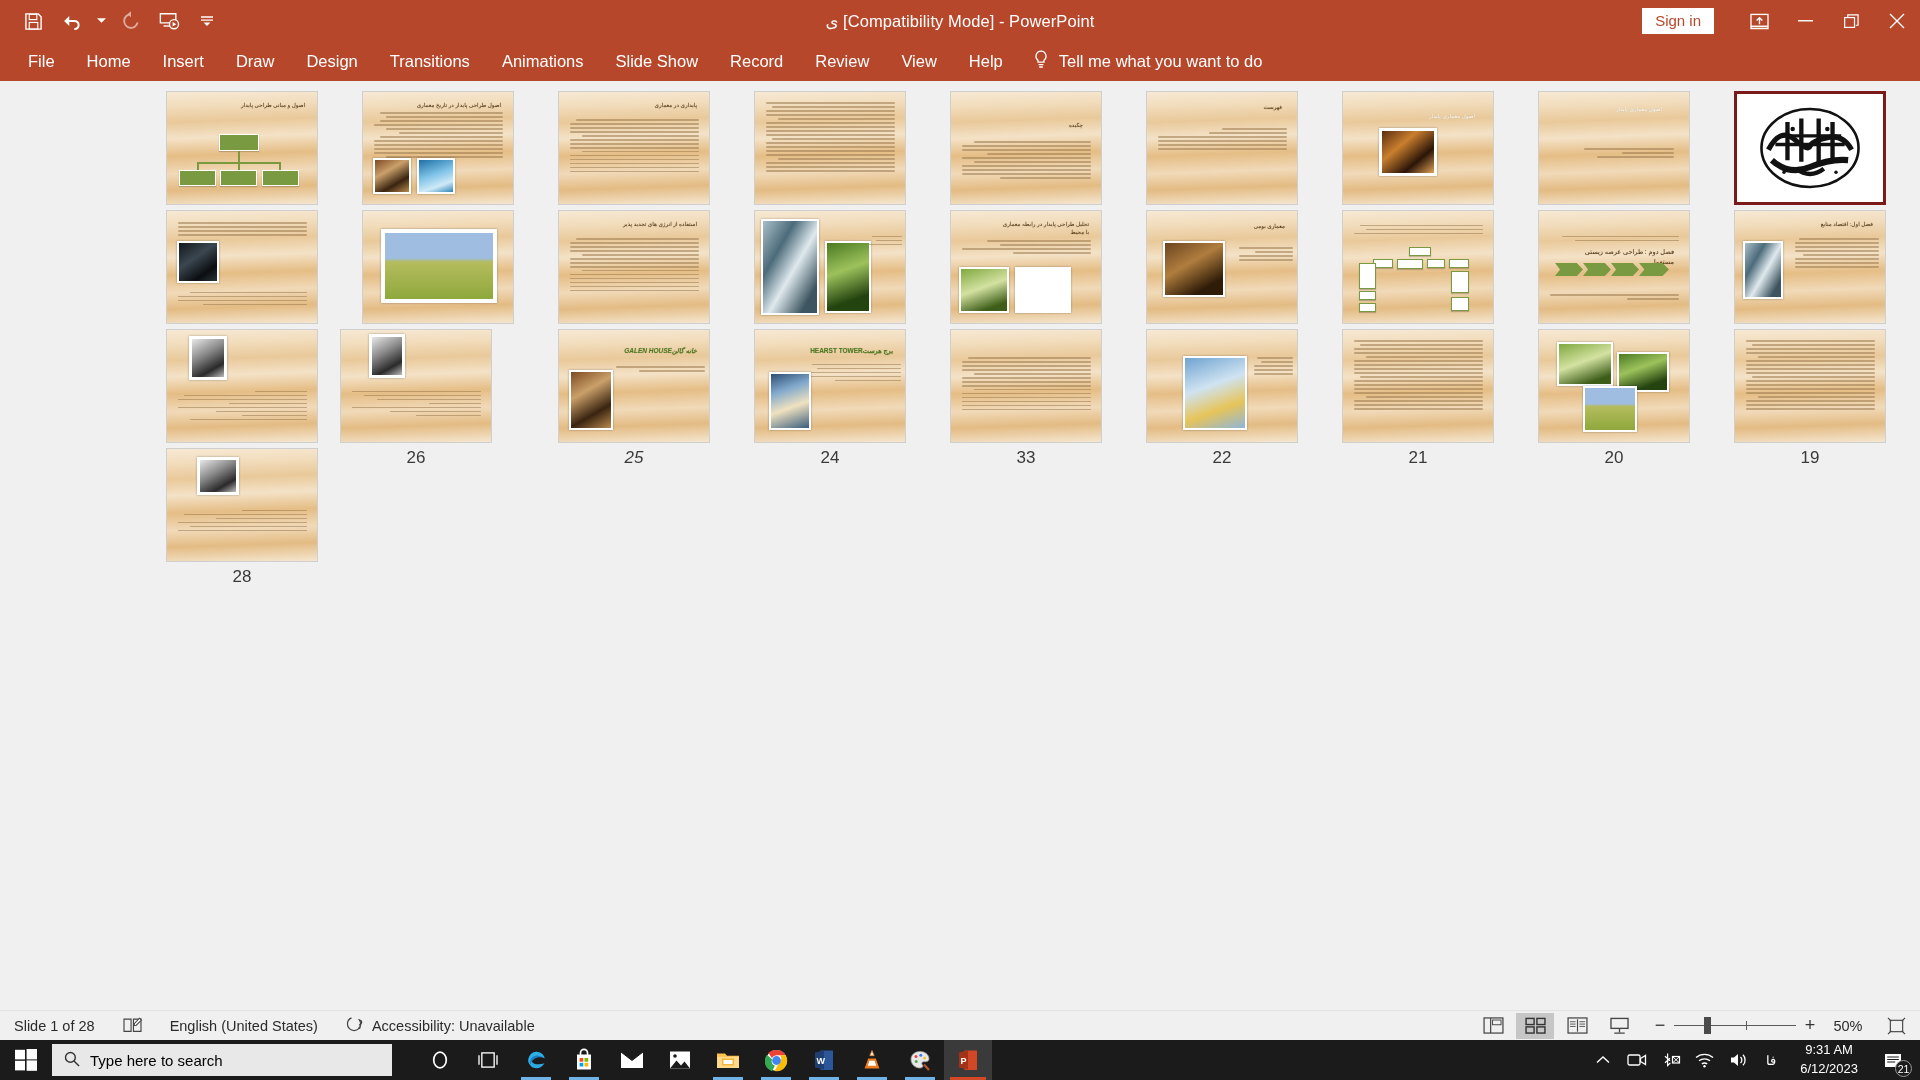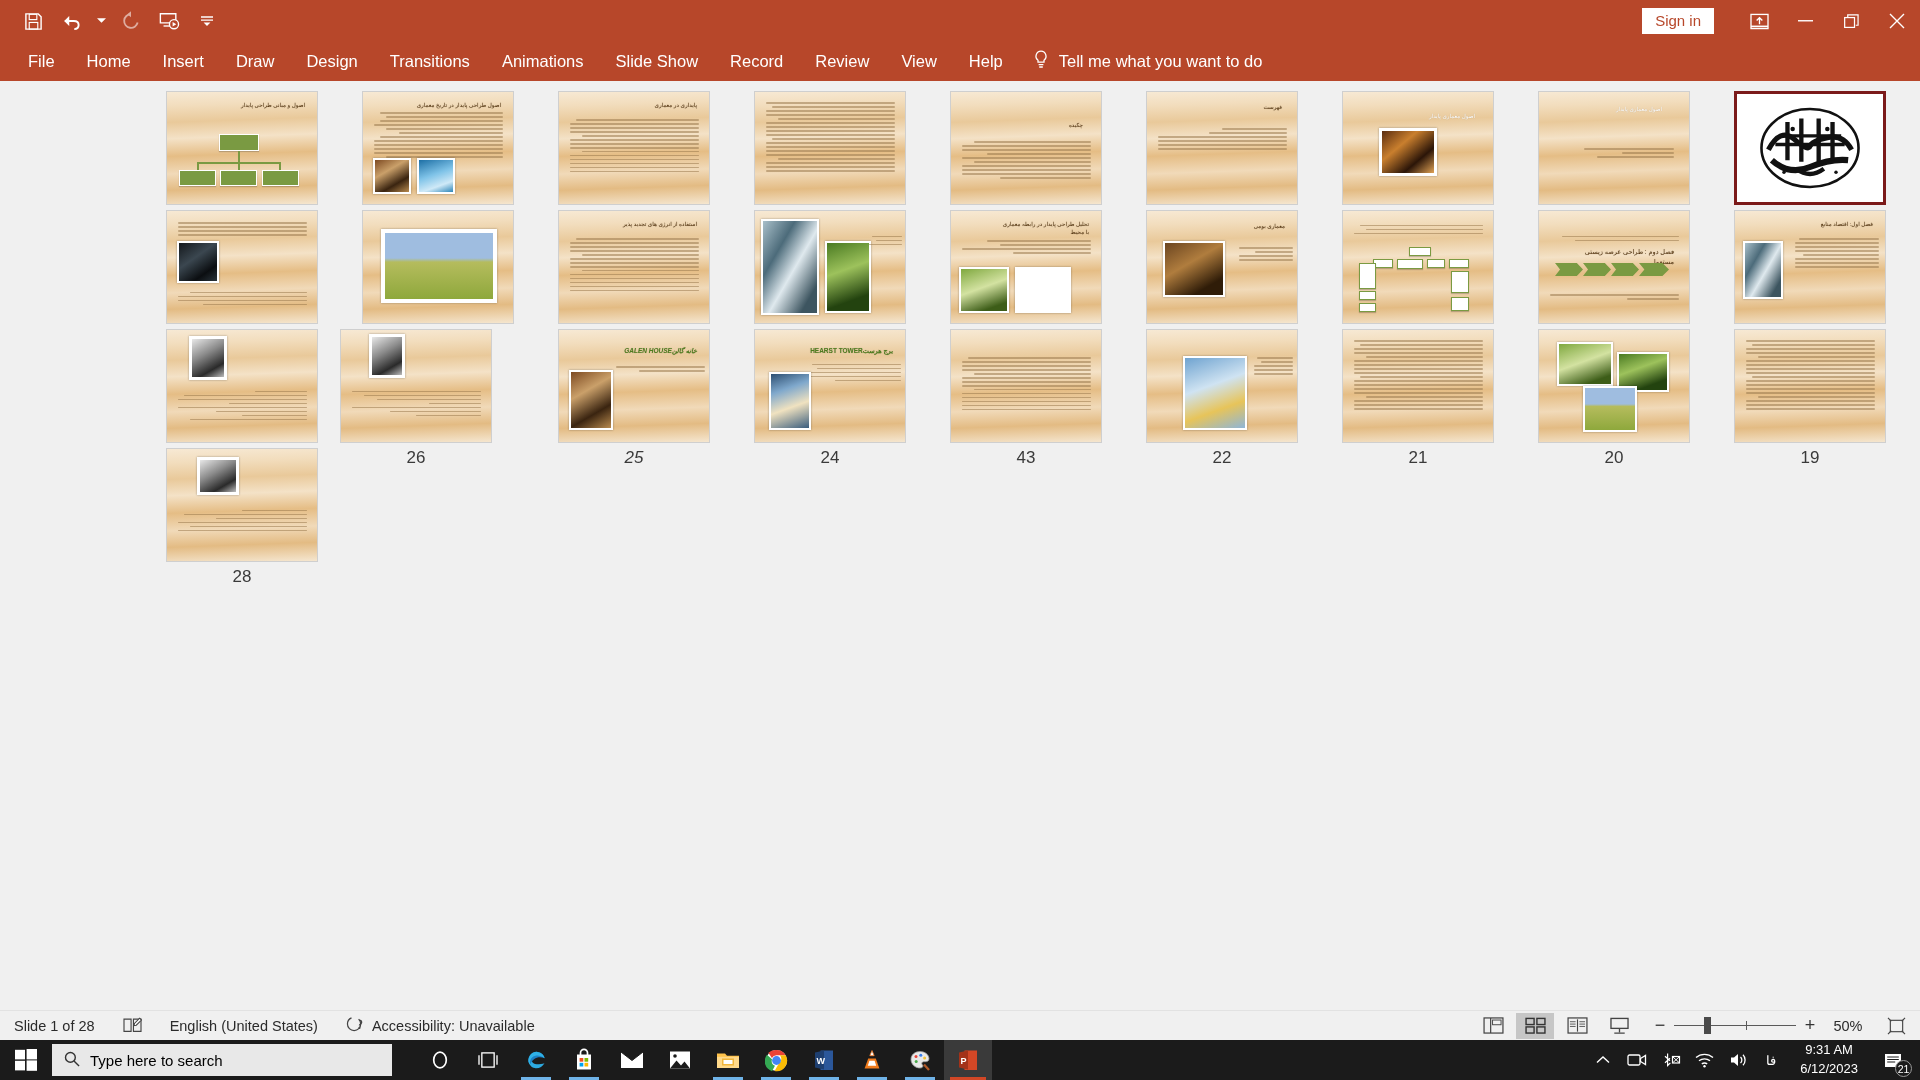"ی [Compatibility Mode] - PowerPoint" div.title-text { html: none -> <div>ی [Compatibility Mode] - PowerPoint</div> }
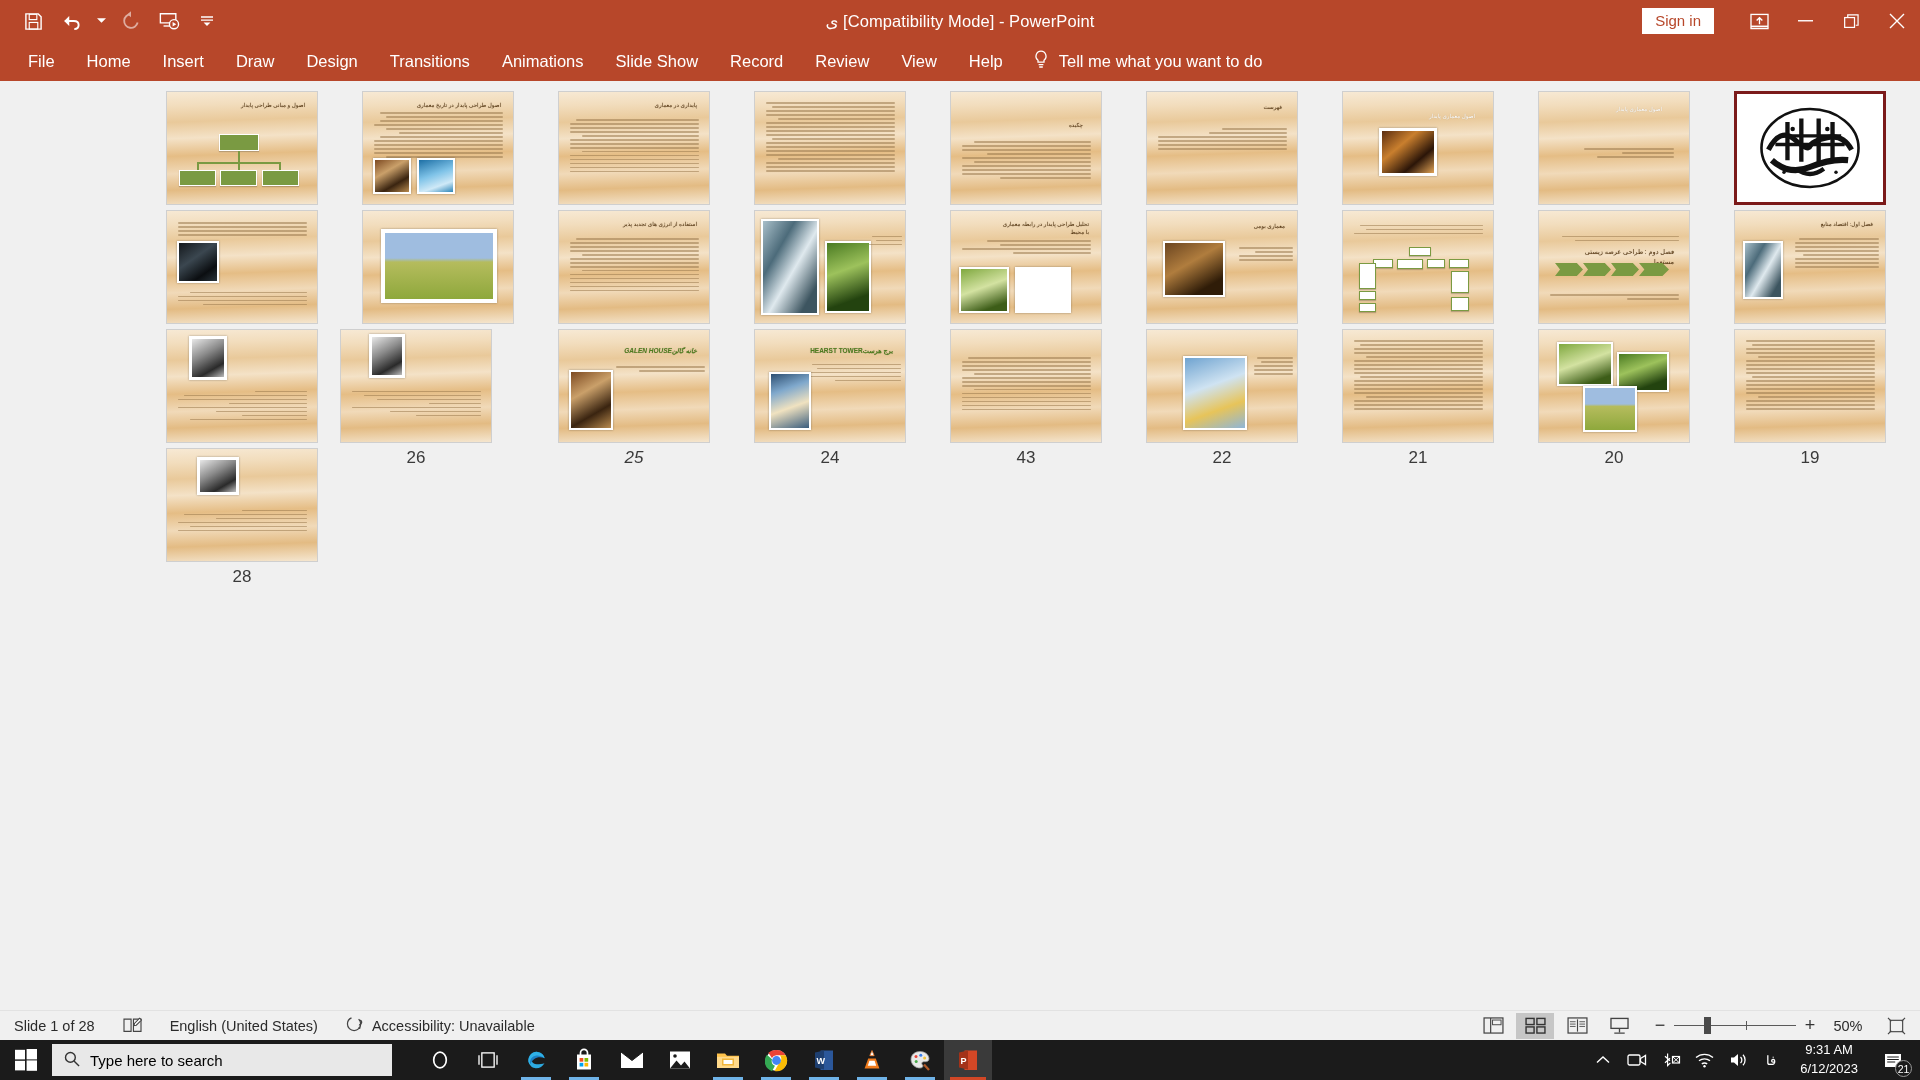"43" div.thumb-num { text: 43 -> 33 }
